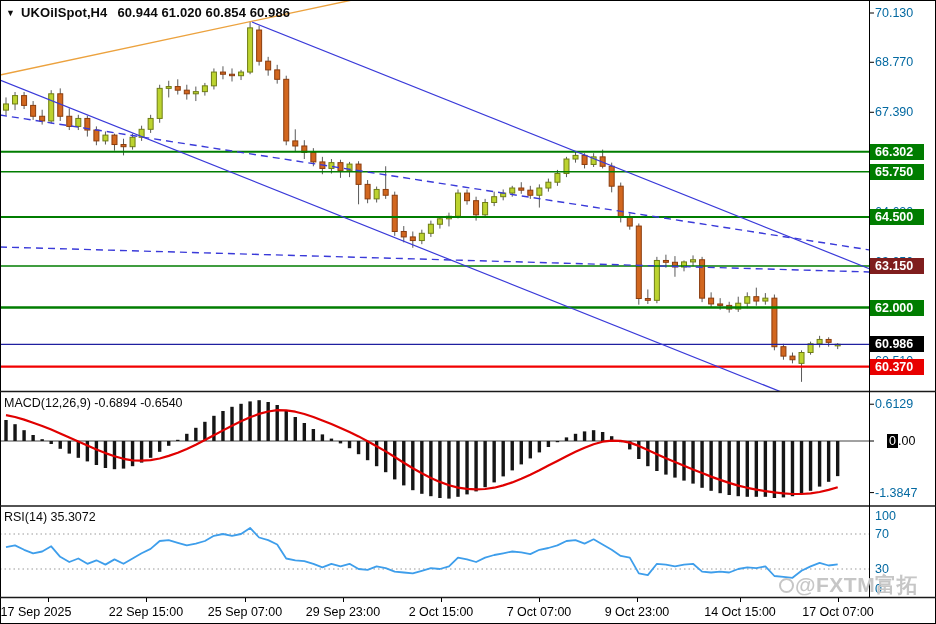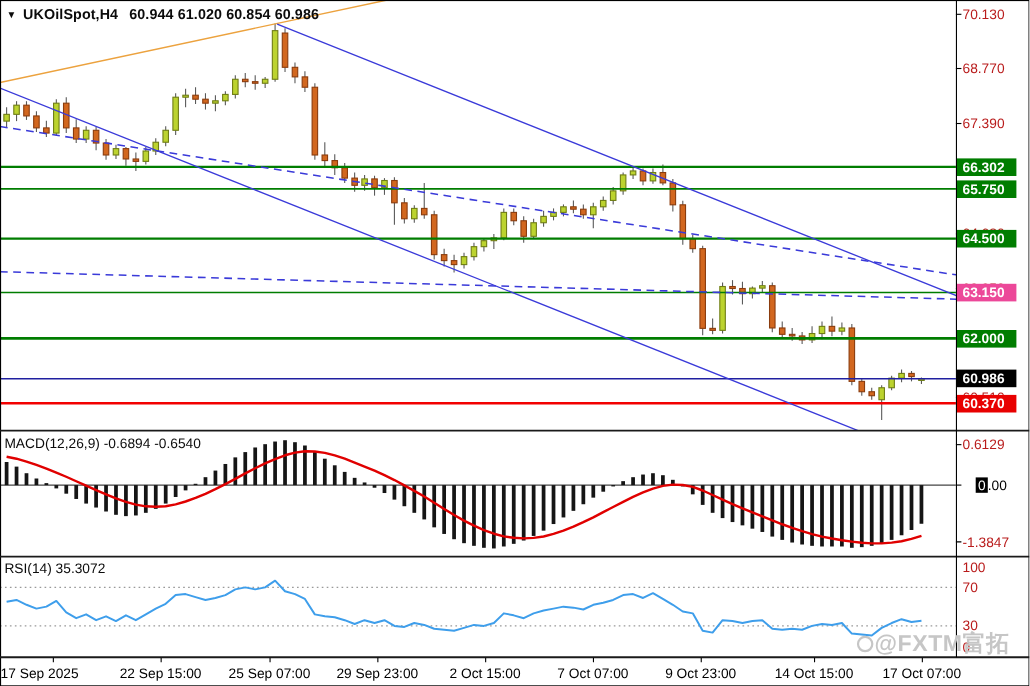"70.130" .price-label, .sub-label { color: #b91c1c -> #0369a1 }
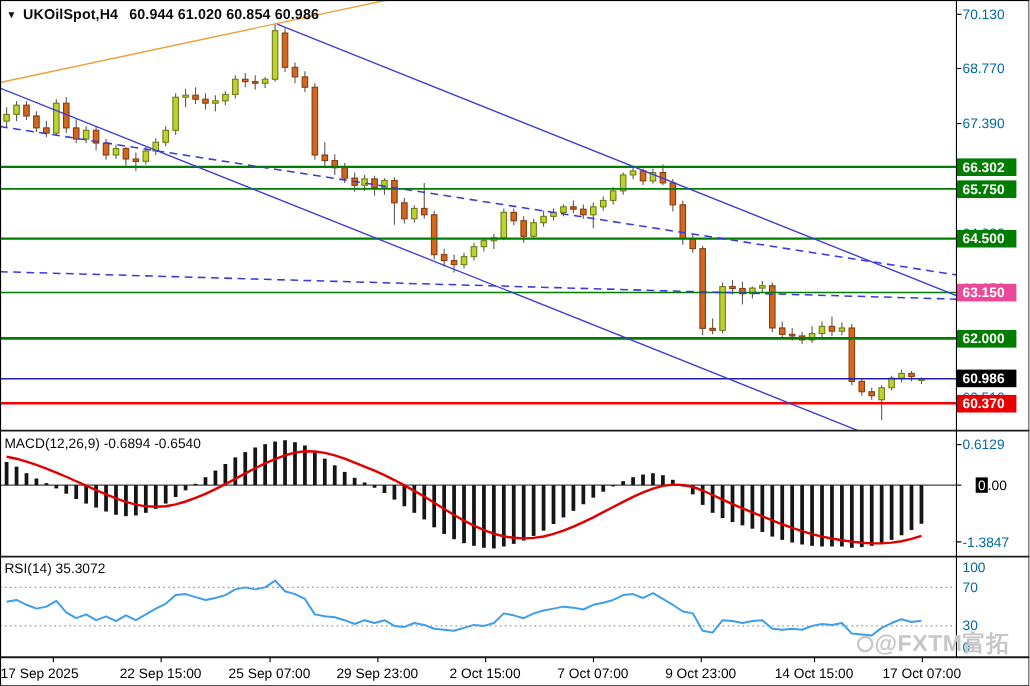"63.150" div.overlay { background: #ec4899 -> #7f1d1d }
